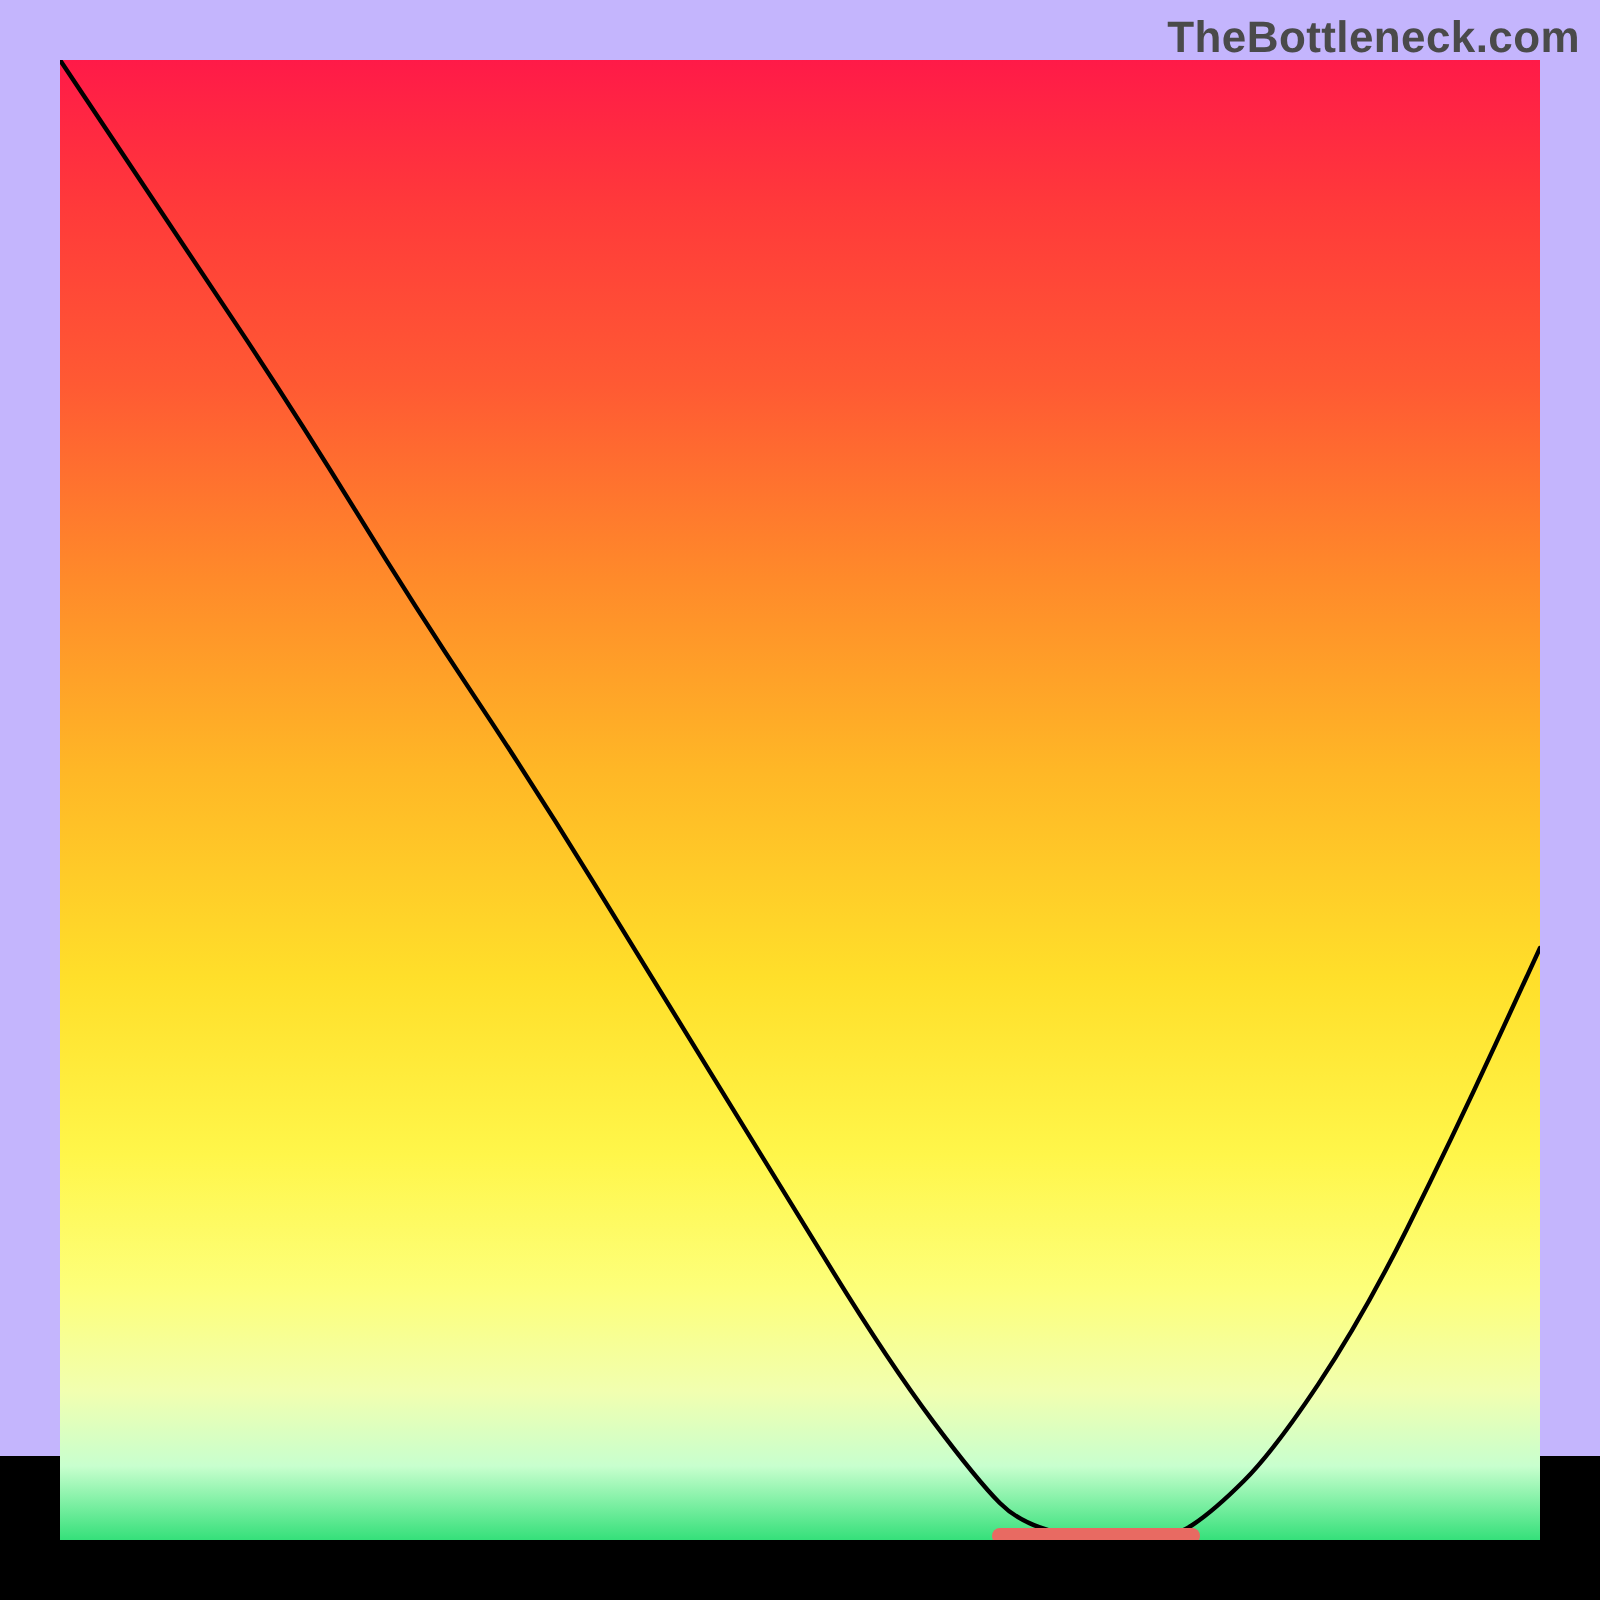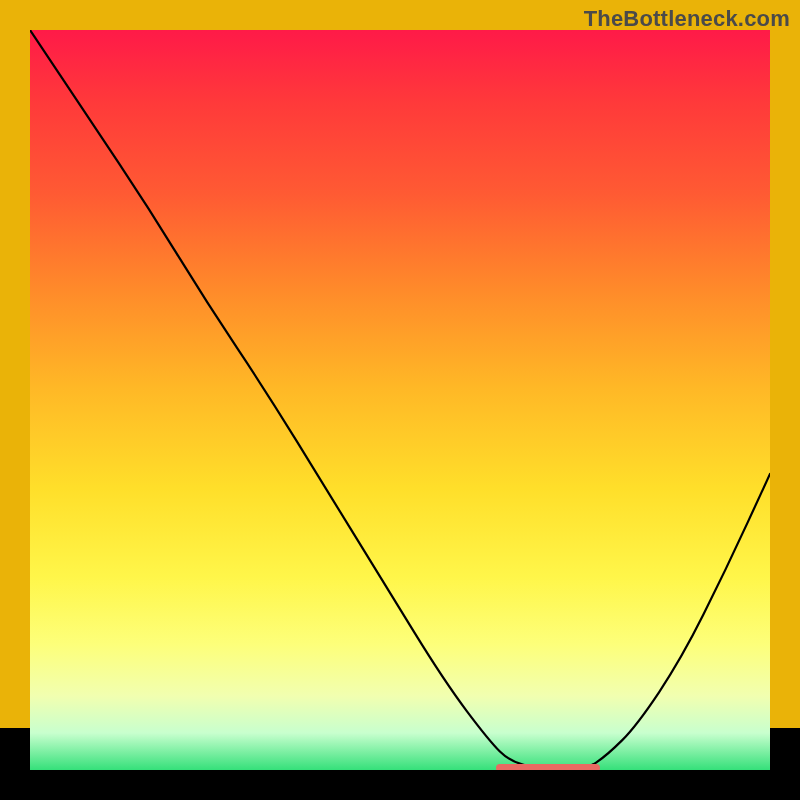"TheBottleneck.com" .frame { background: #eab308 -> #c4b5fd }
